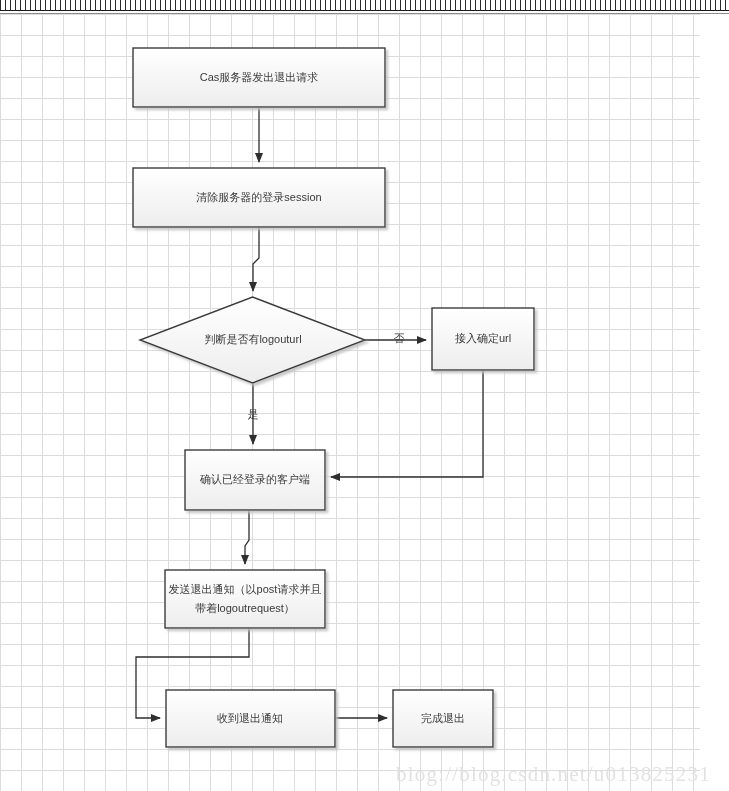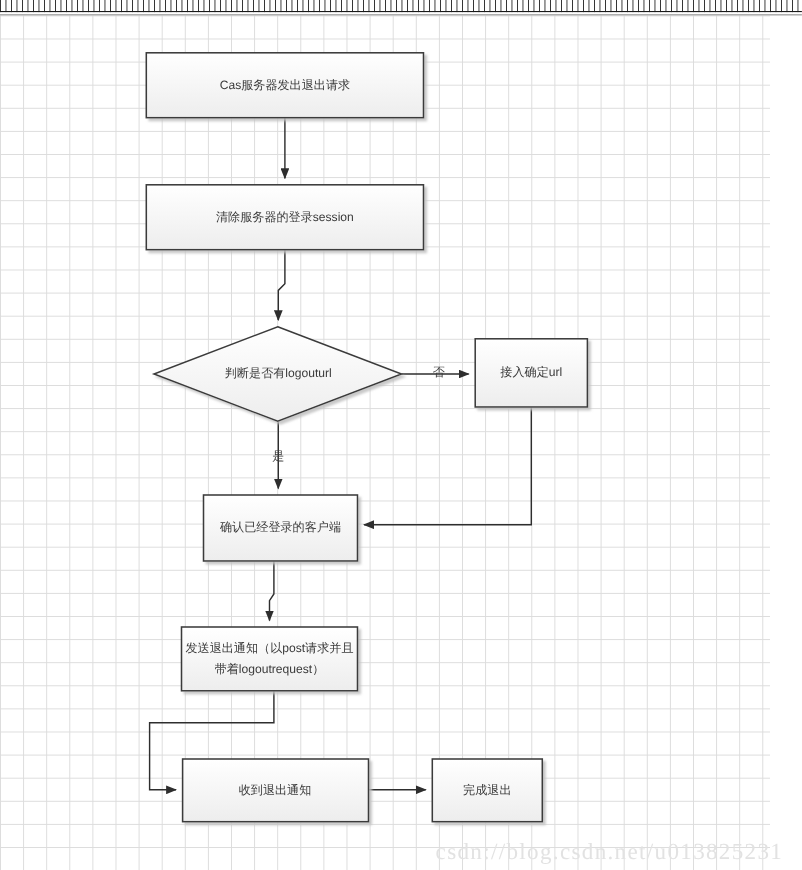"csdn://blog.csdn.net/u013825231" div.watermark { text: csdn://blog.csdn.net/u013825231 -> blog://blog.csdn.net/u013825231 }
